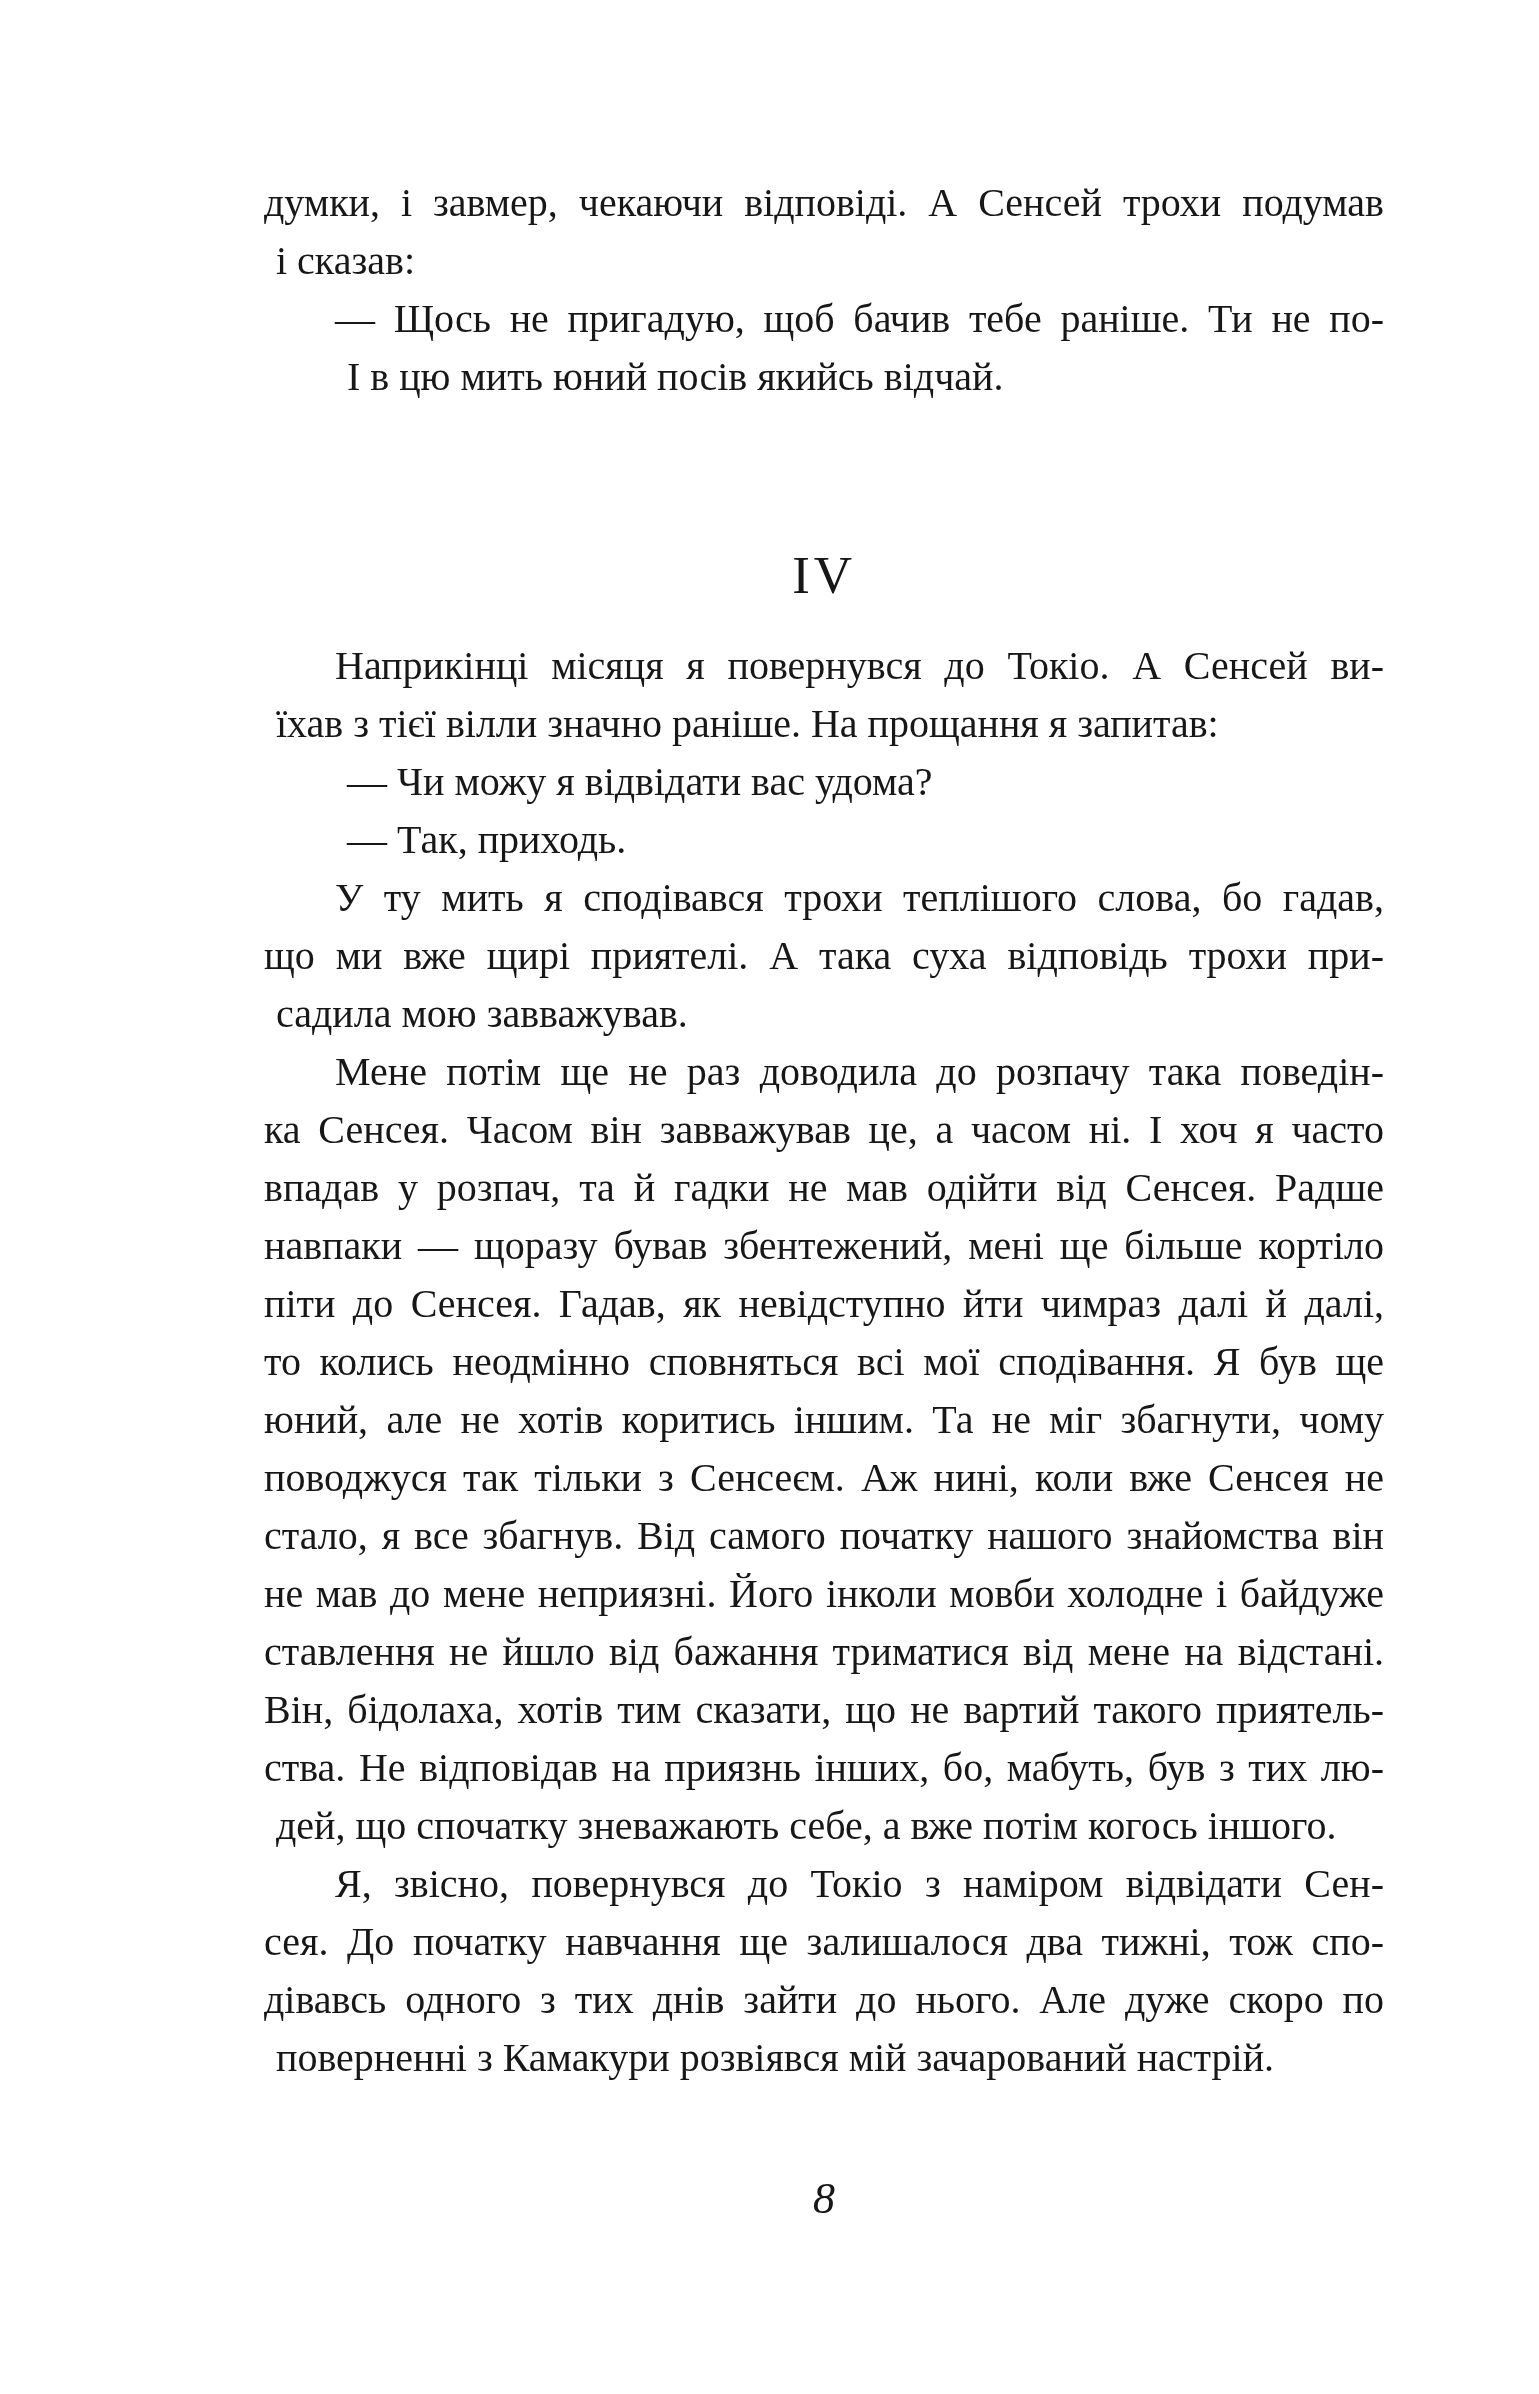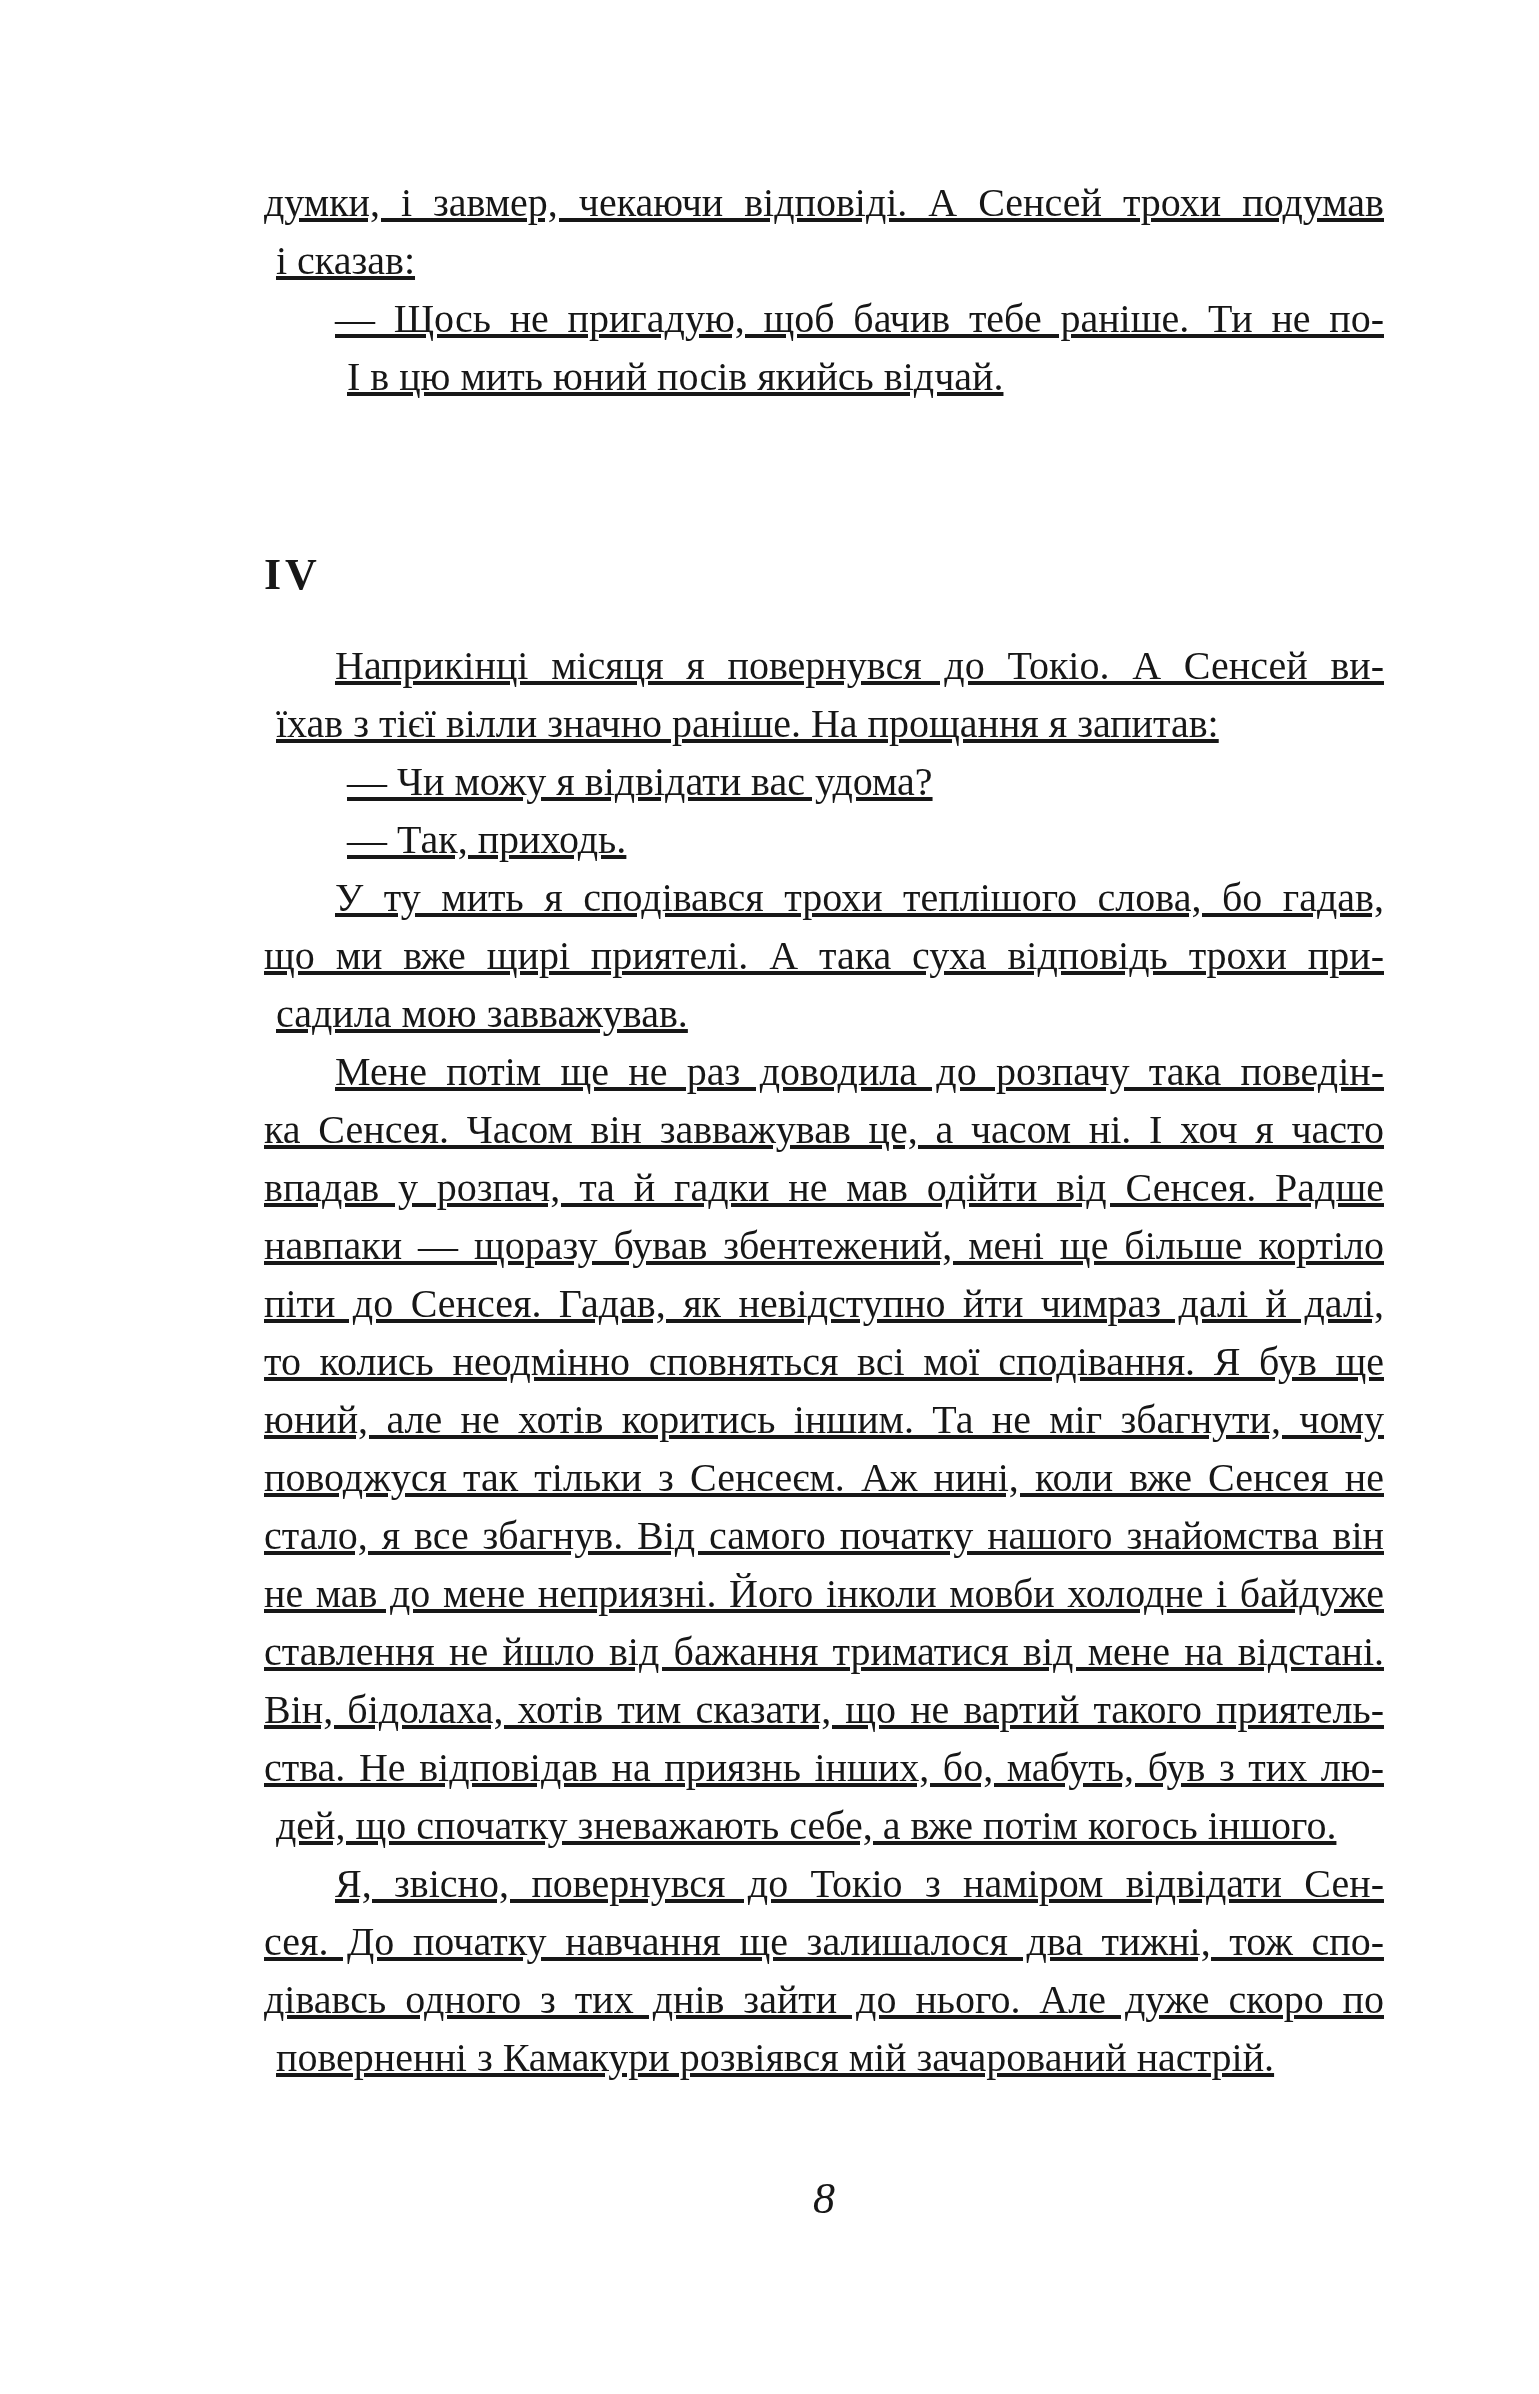"думки, і завмер, чекаючи відповіді." .text-block { text-decoration: underline -> none }
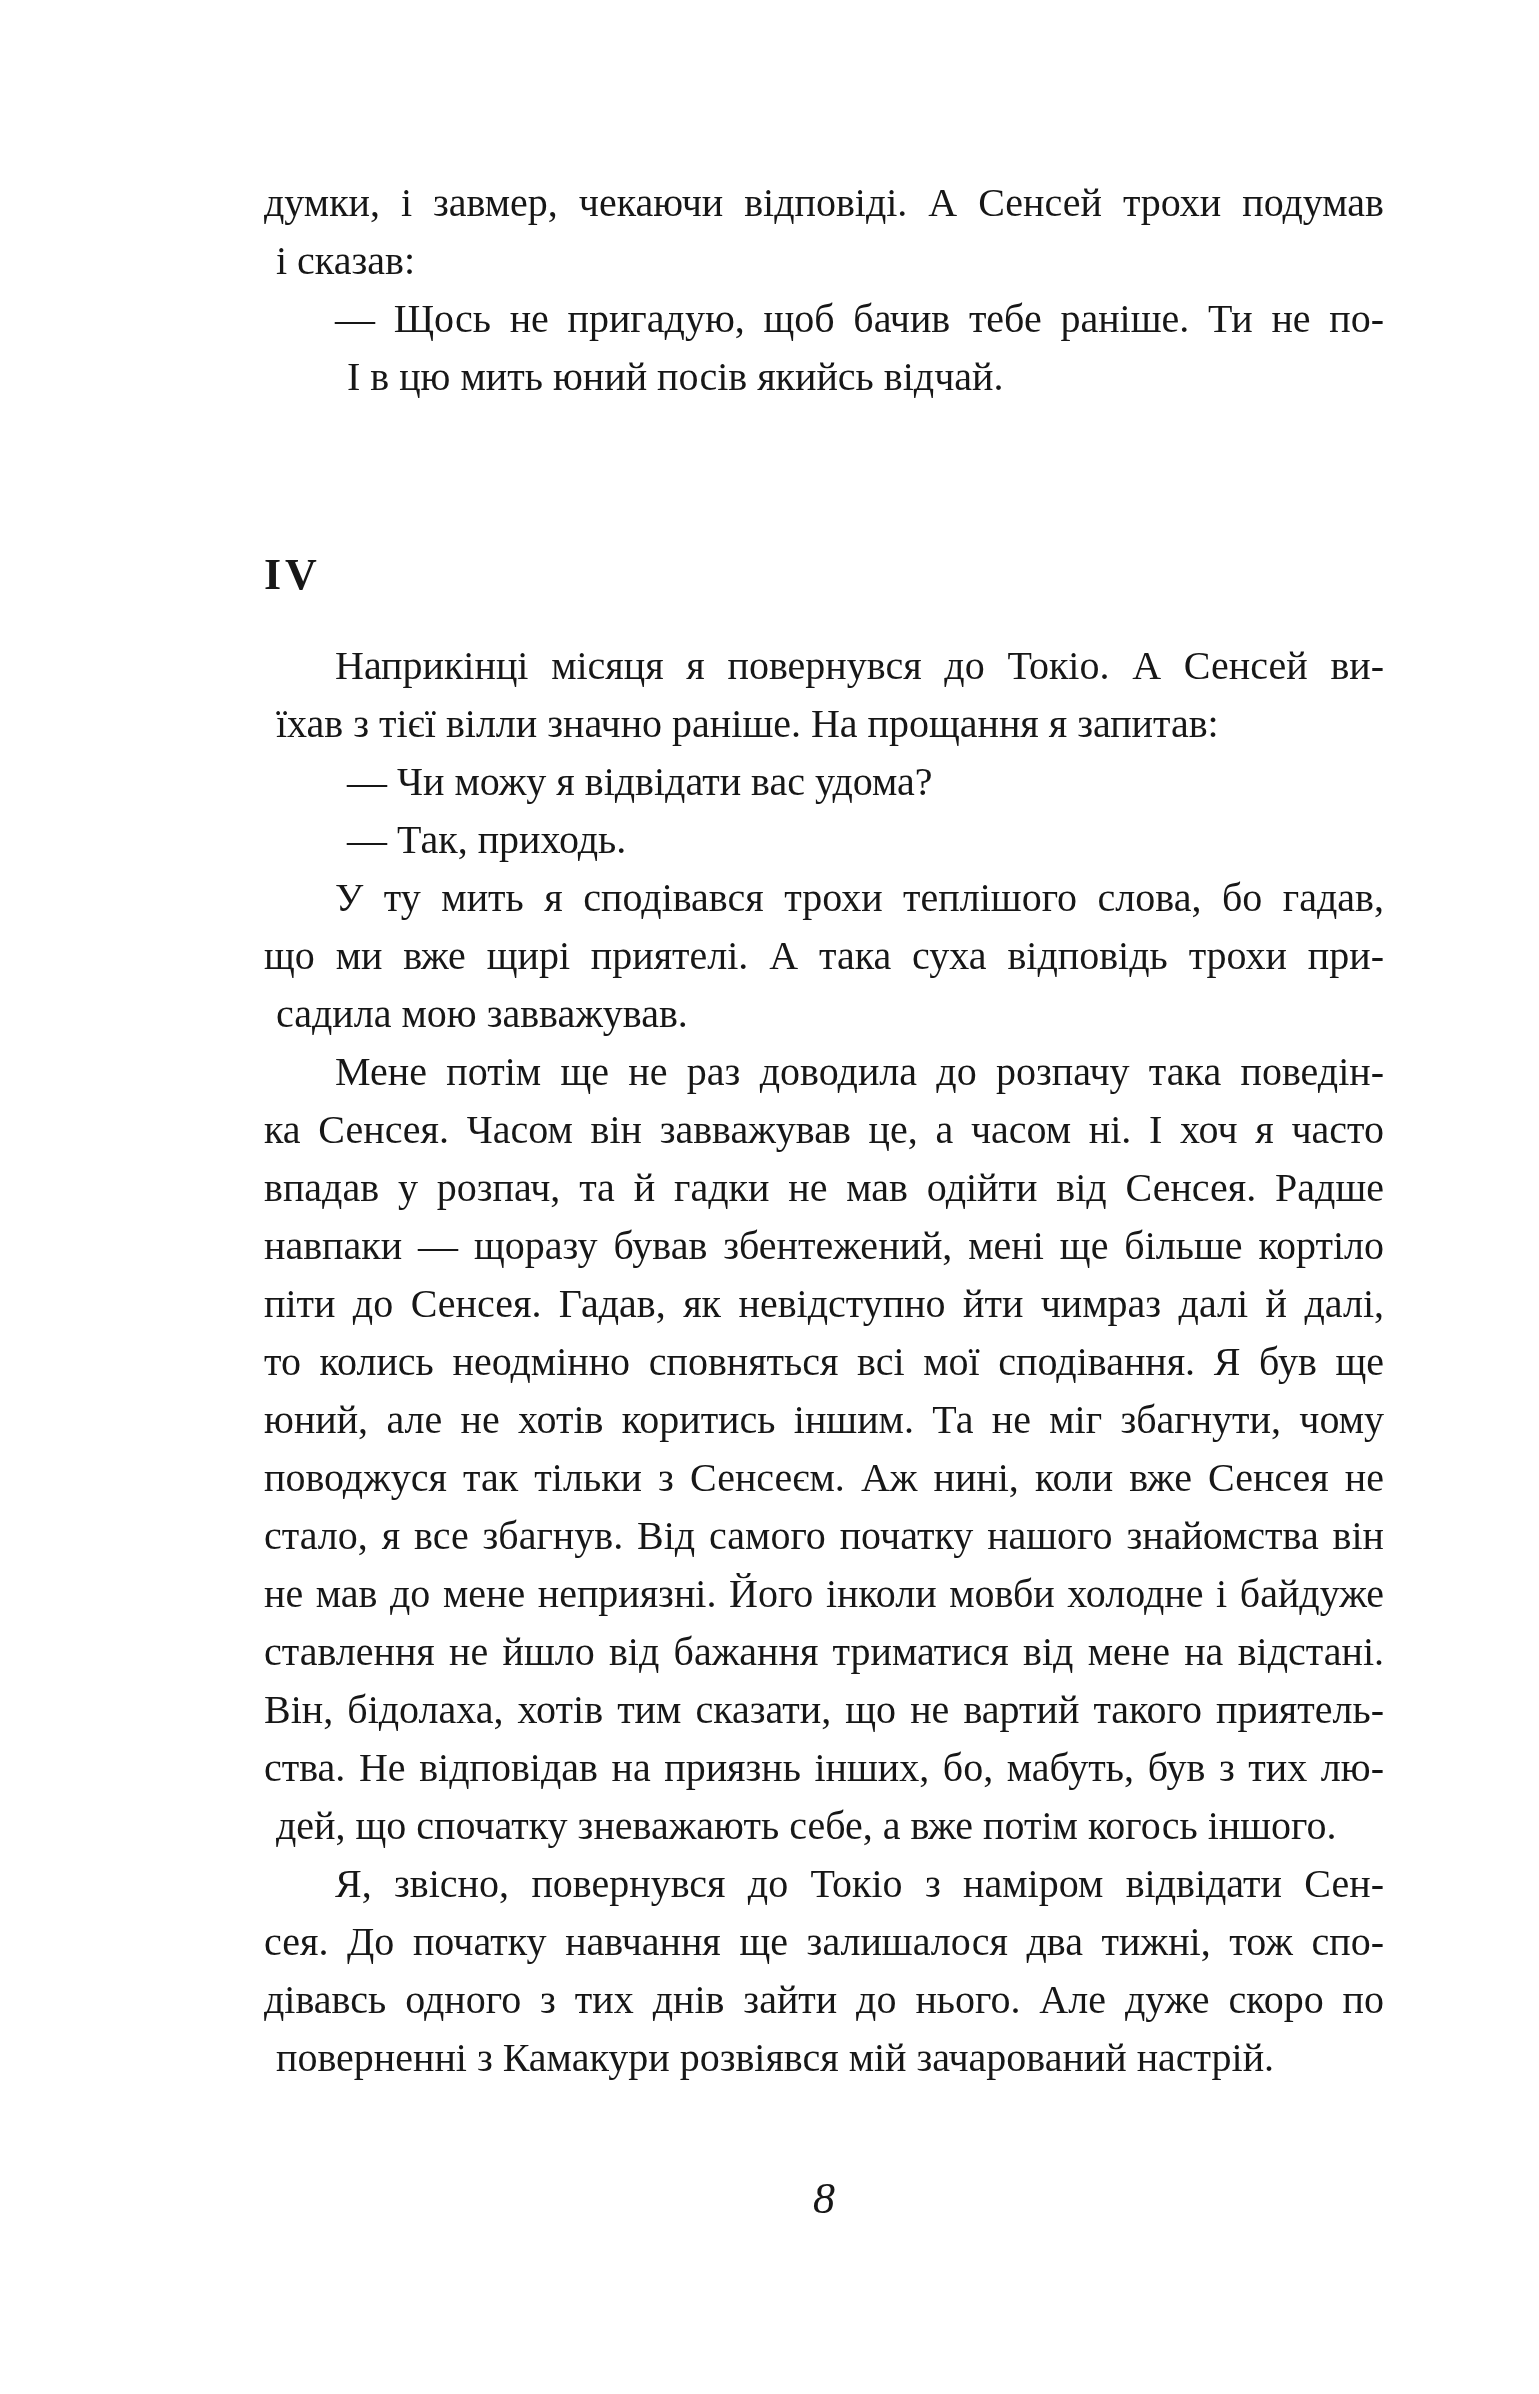"IV" .heading { font-size: 44px -> 53px; font-weight: bold -> normal; text-align: none -> center }
